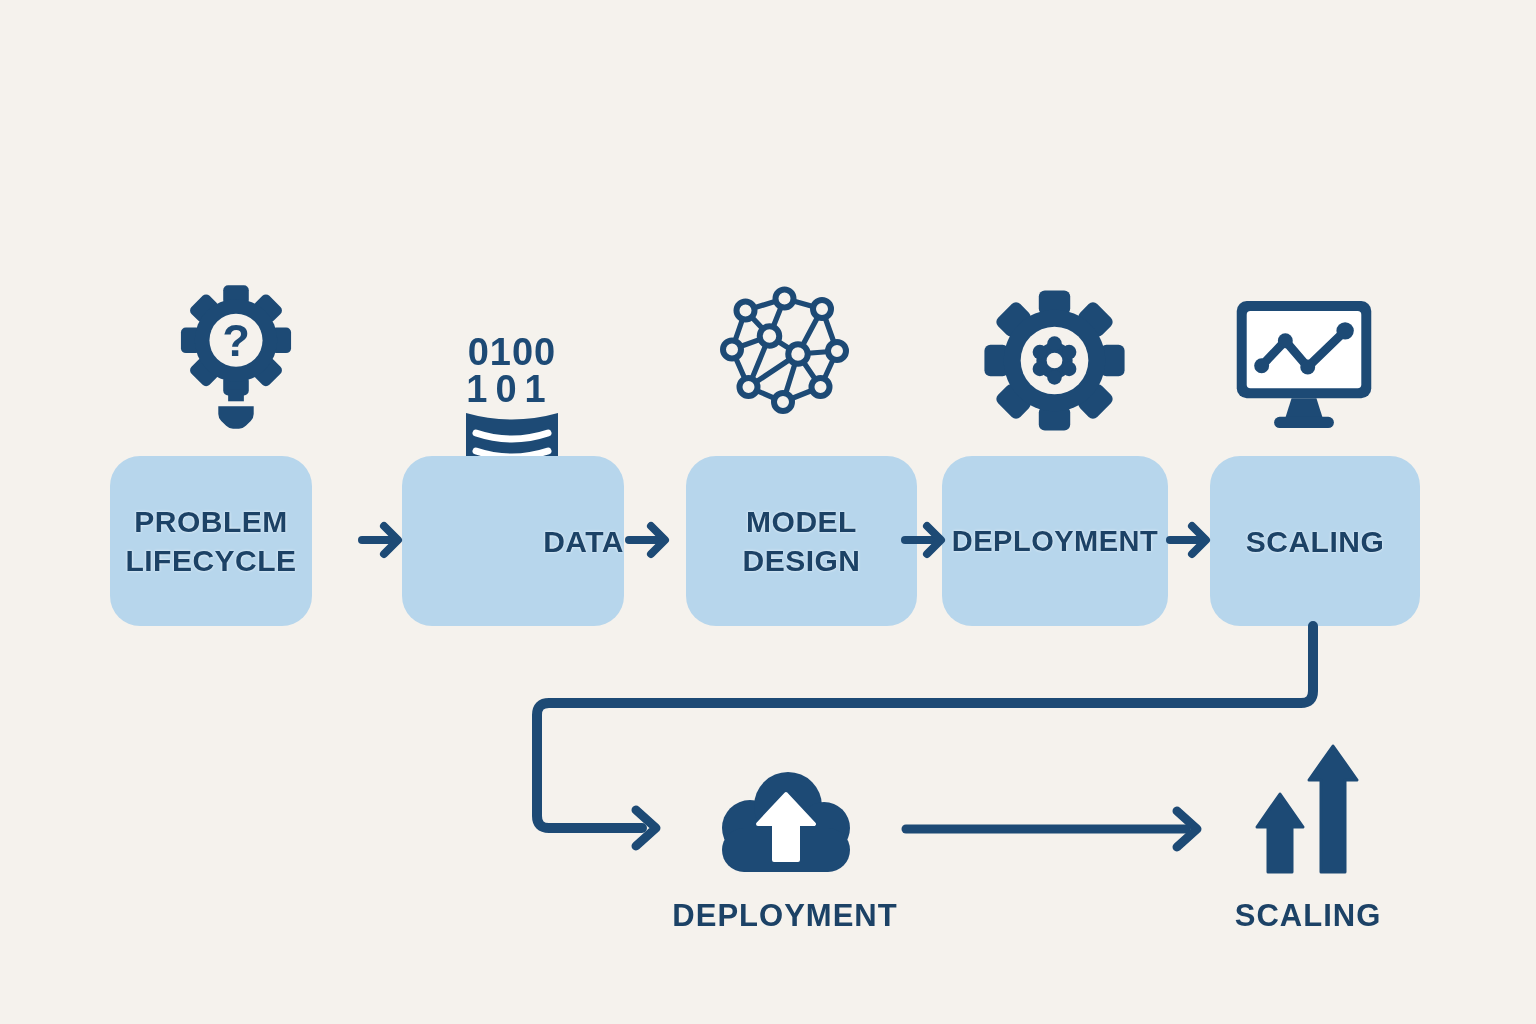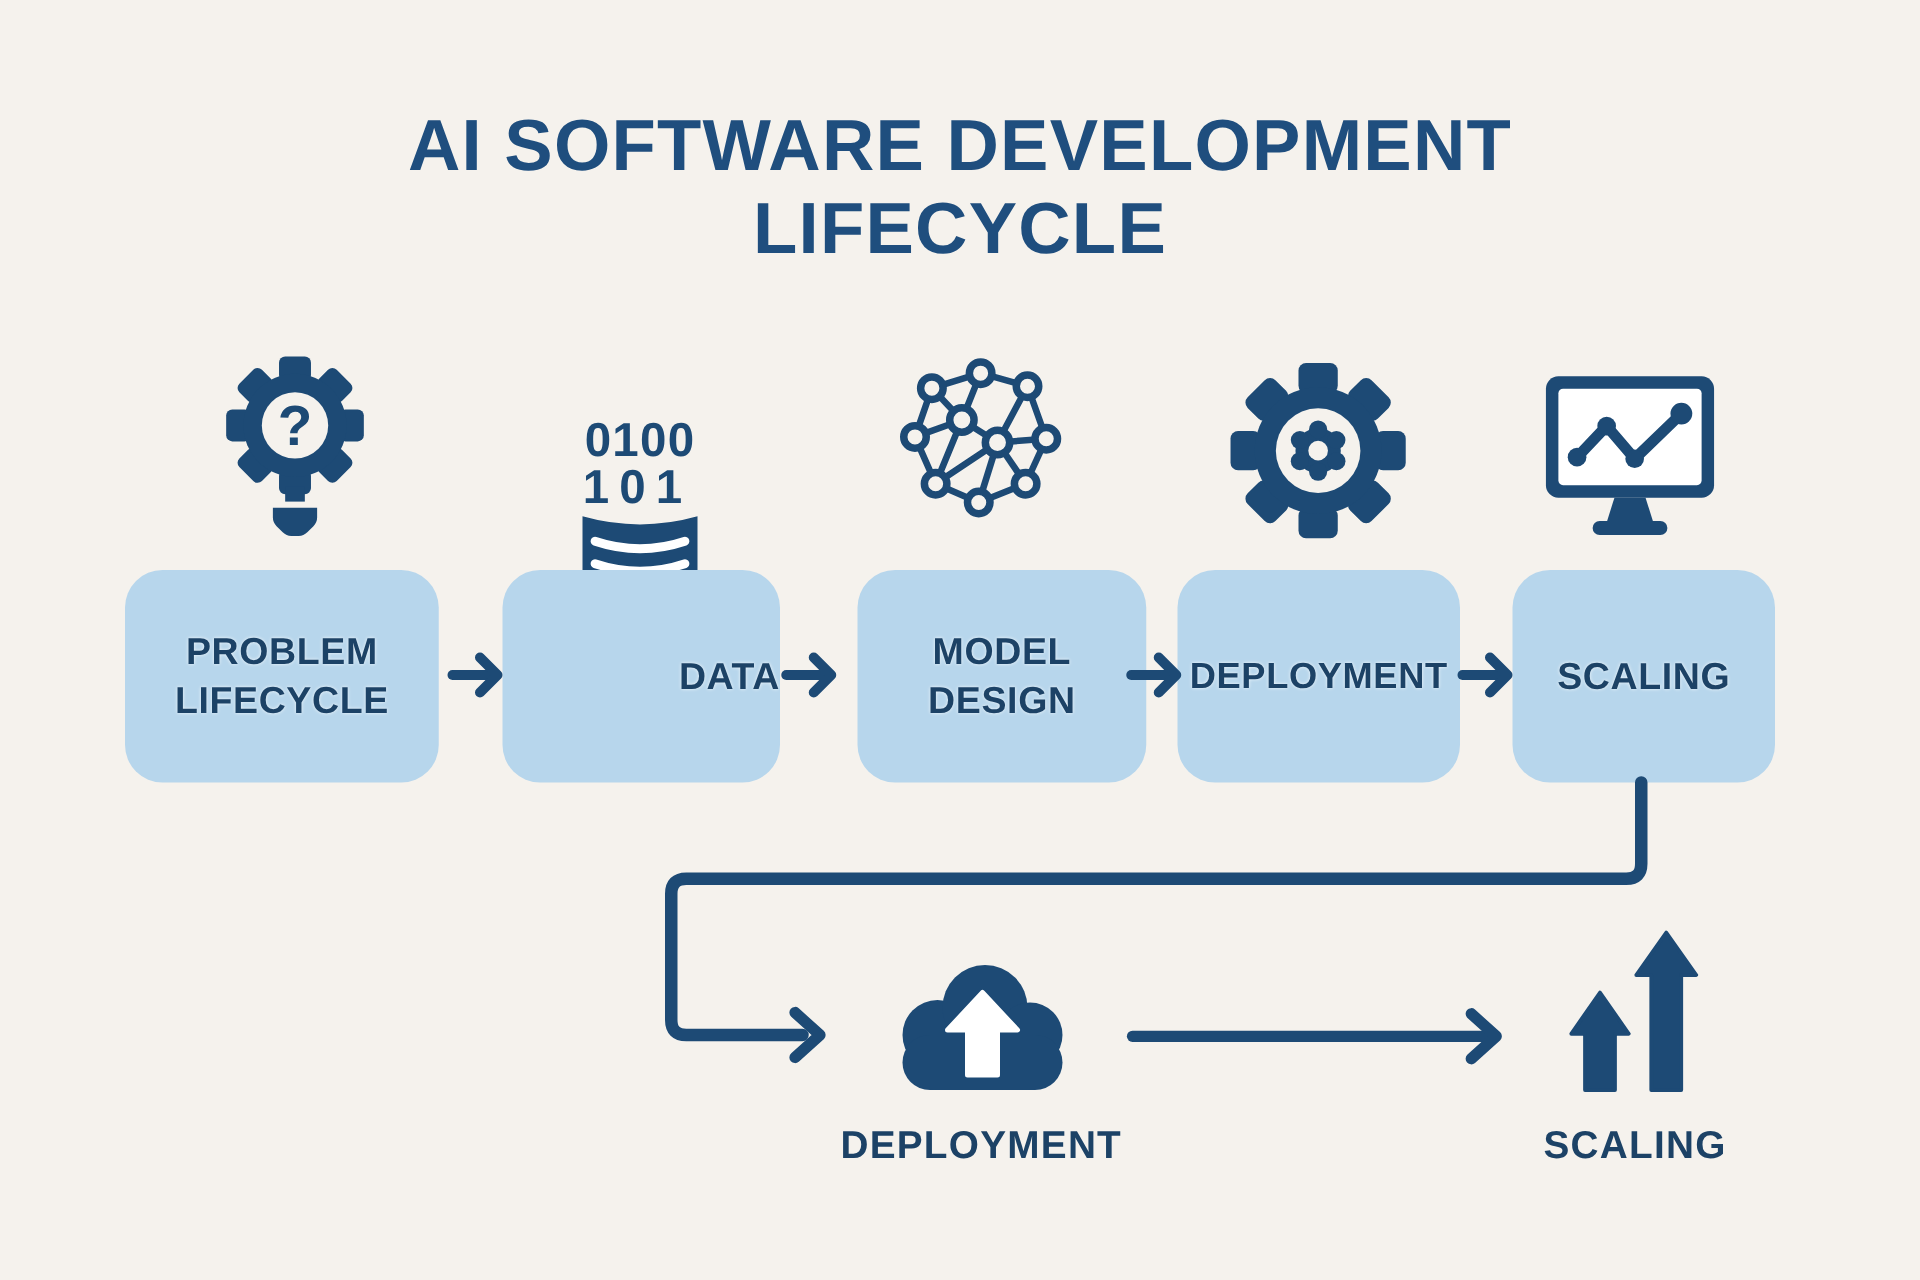"AI SOFTWARE DEVELOPMENT" div.abs { html: <div> <div>AI SOFTWARE DEVELOPMENT</div> <div>LIFECYCLE</div> </div> -> none }
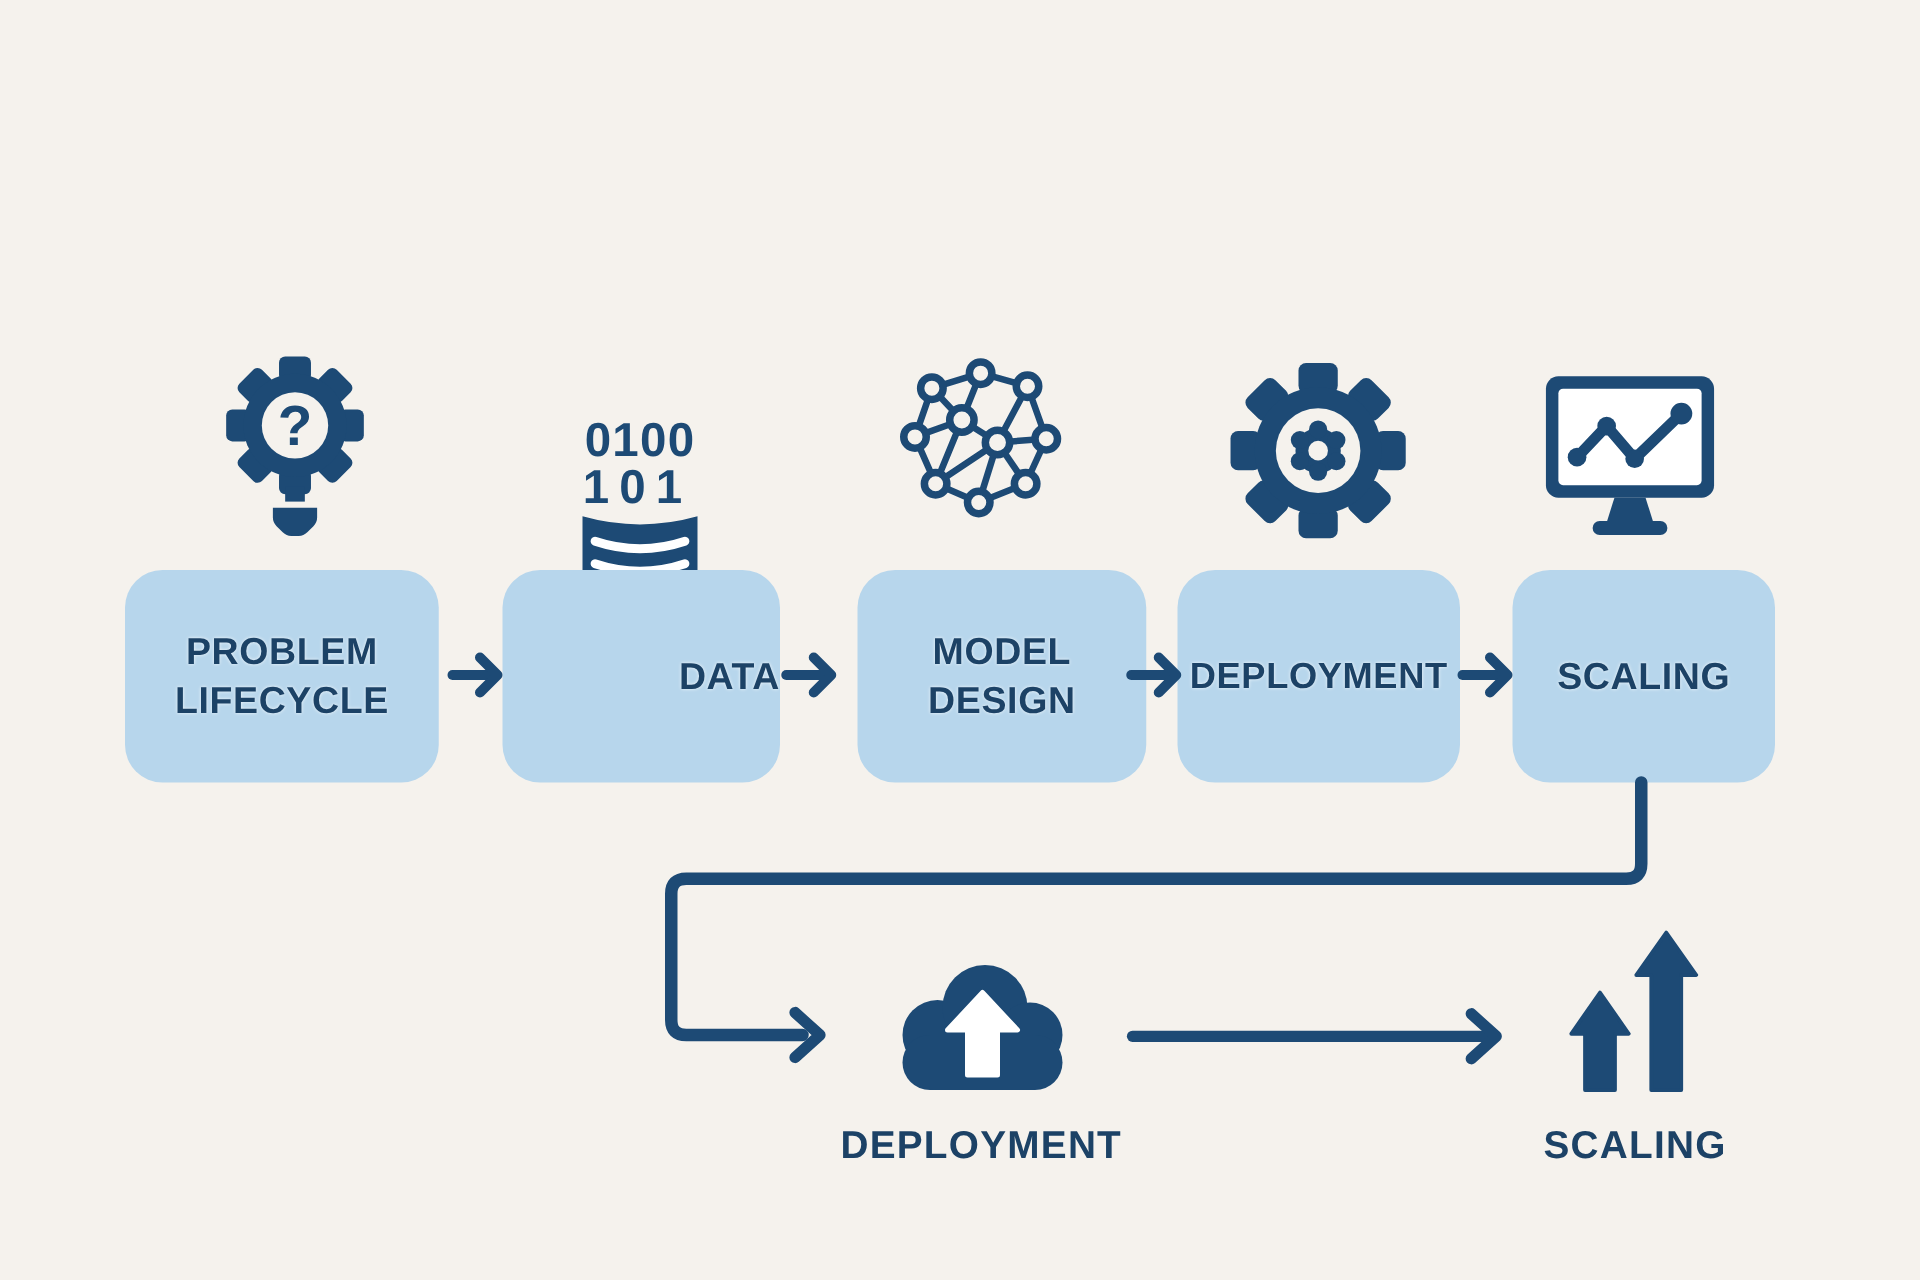"PROBLEM" .box-1 { left: 100px -> 110px; width: 251px -> 202px }
